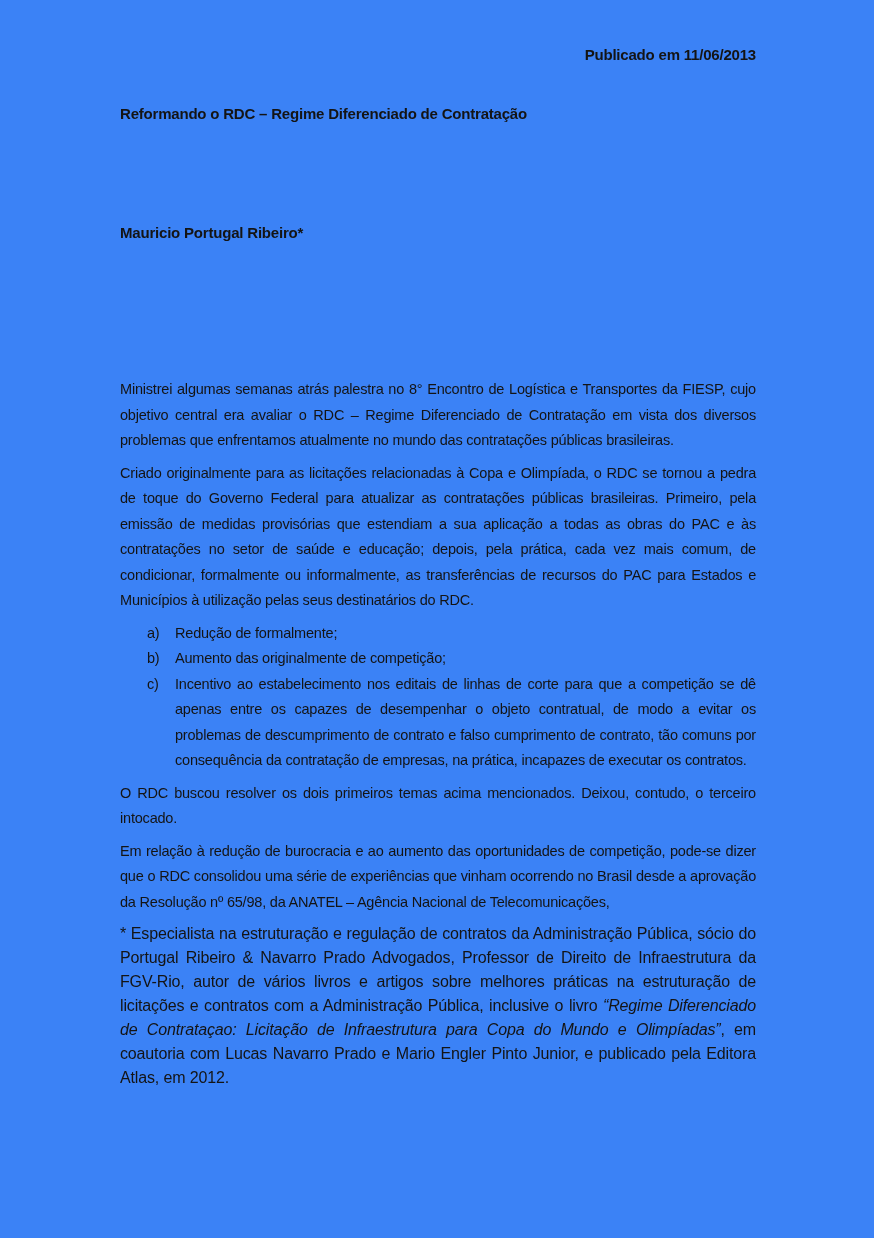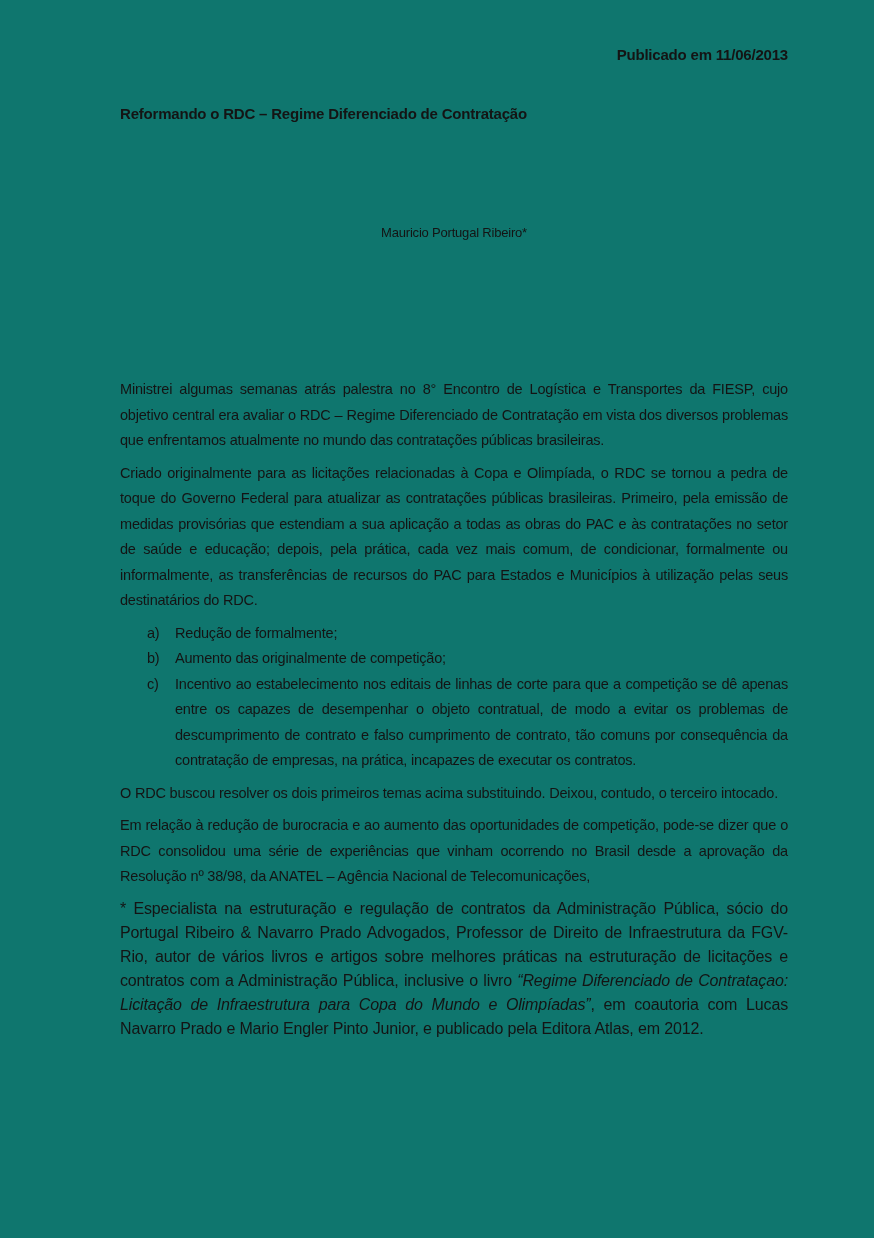"Publicado em 11/06/2013" .page { background: #0f766e -> #3b82f6; padding: 42px 86px 30px 120px -> 42px 118px 30px 120px }
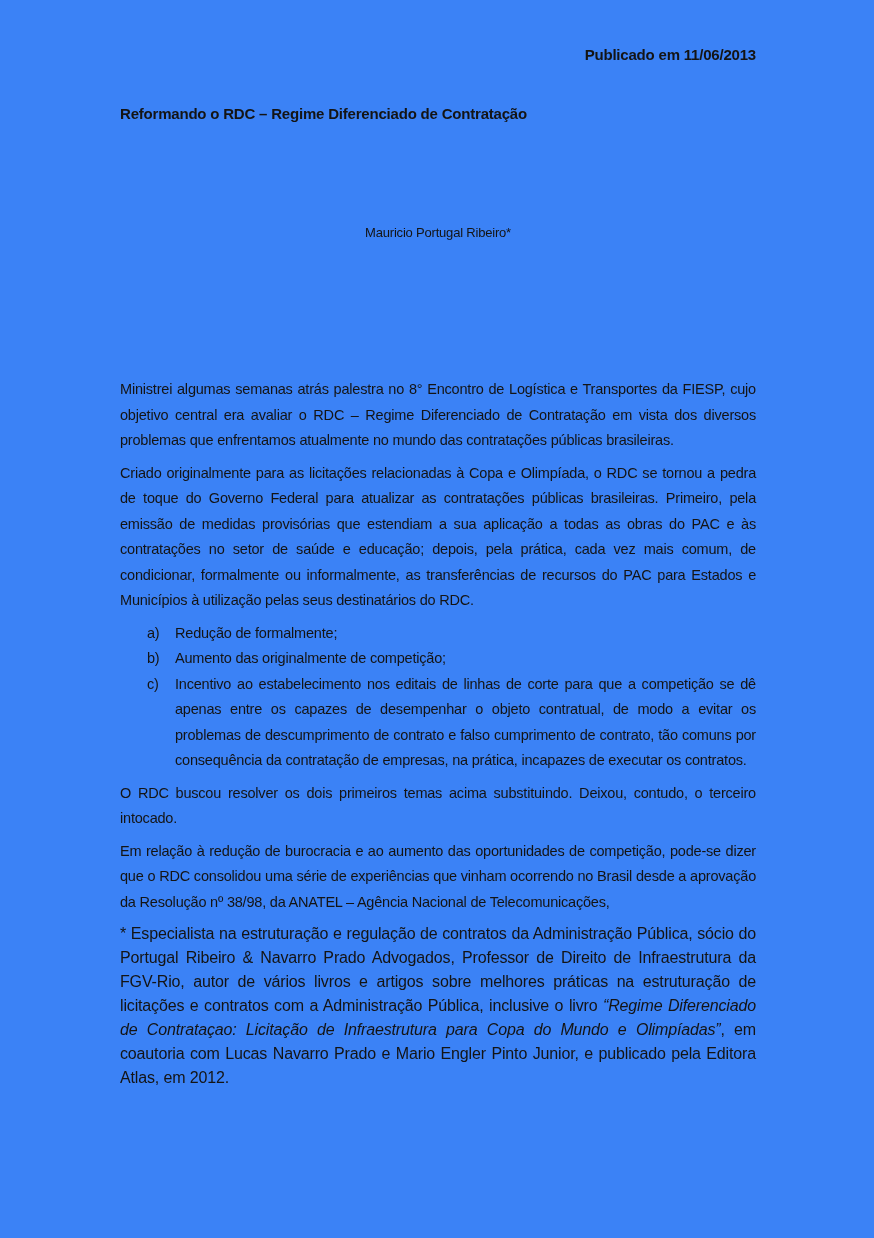"Mauricio Portugal Ribeiro*" .author { font-size: 13px -> 15px; font-weight: normal -> bold; text-align: center -> left }
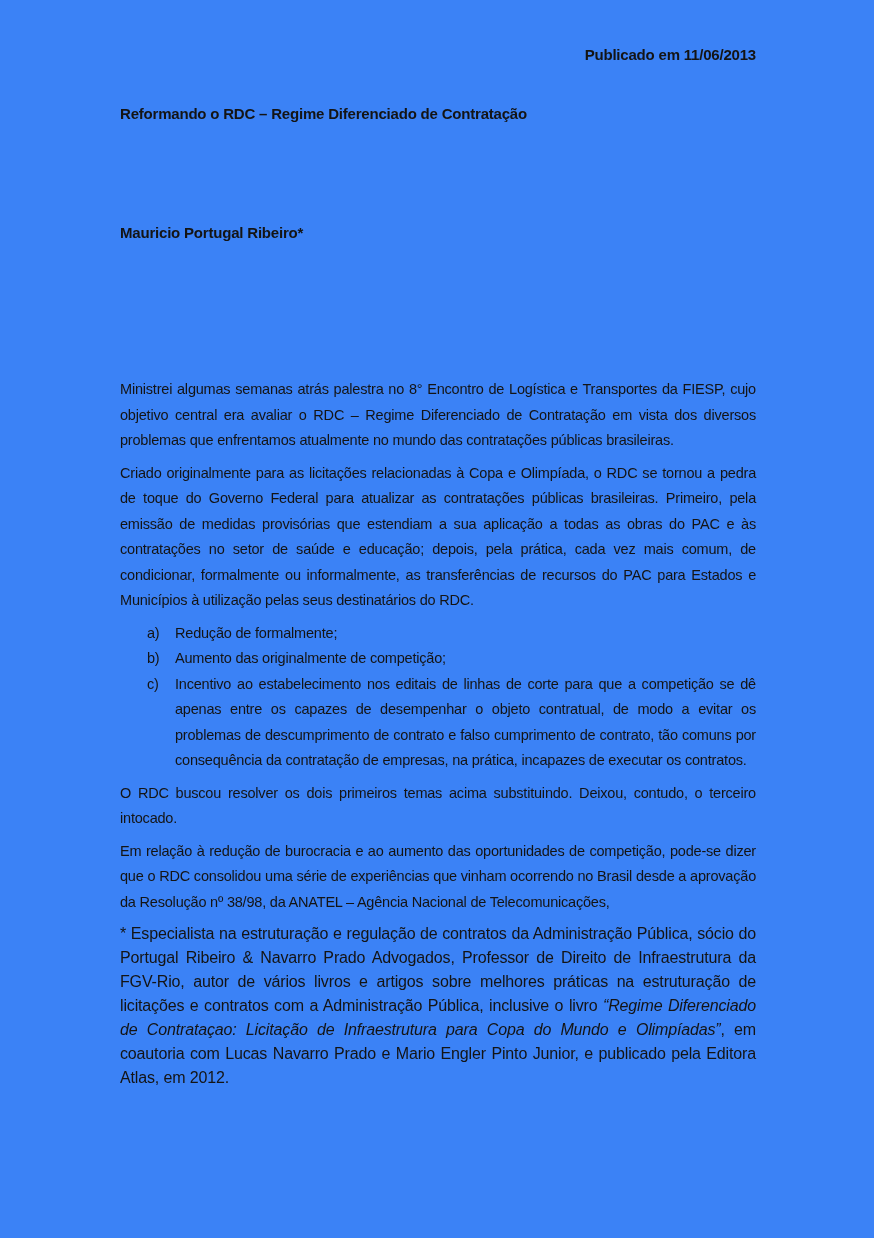"O RDC buscou resolver os" p { text: substituindo -> mencionados }
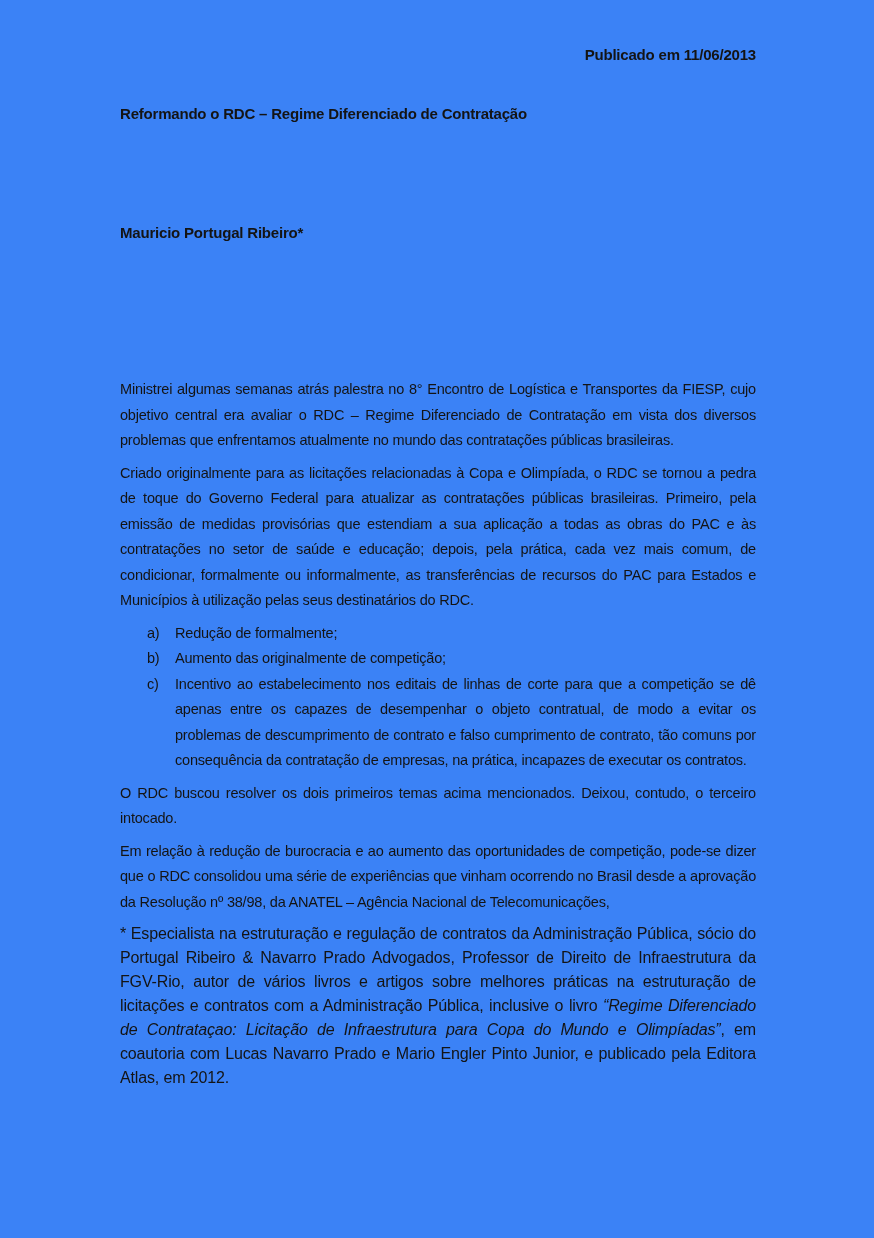"Em relação à redução de" p { text: 38/98 -> 65/98 }
